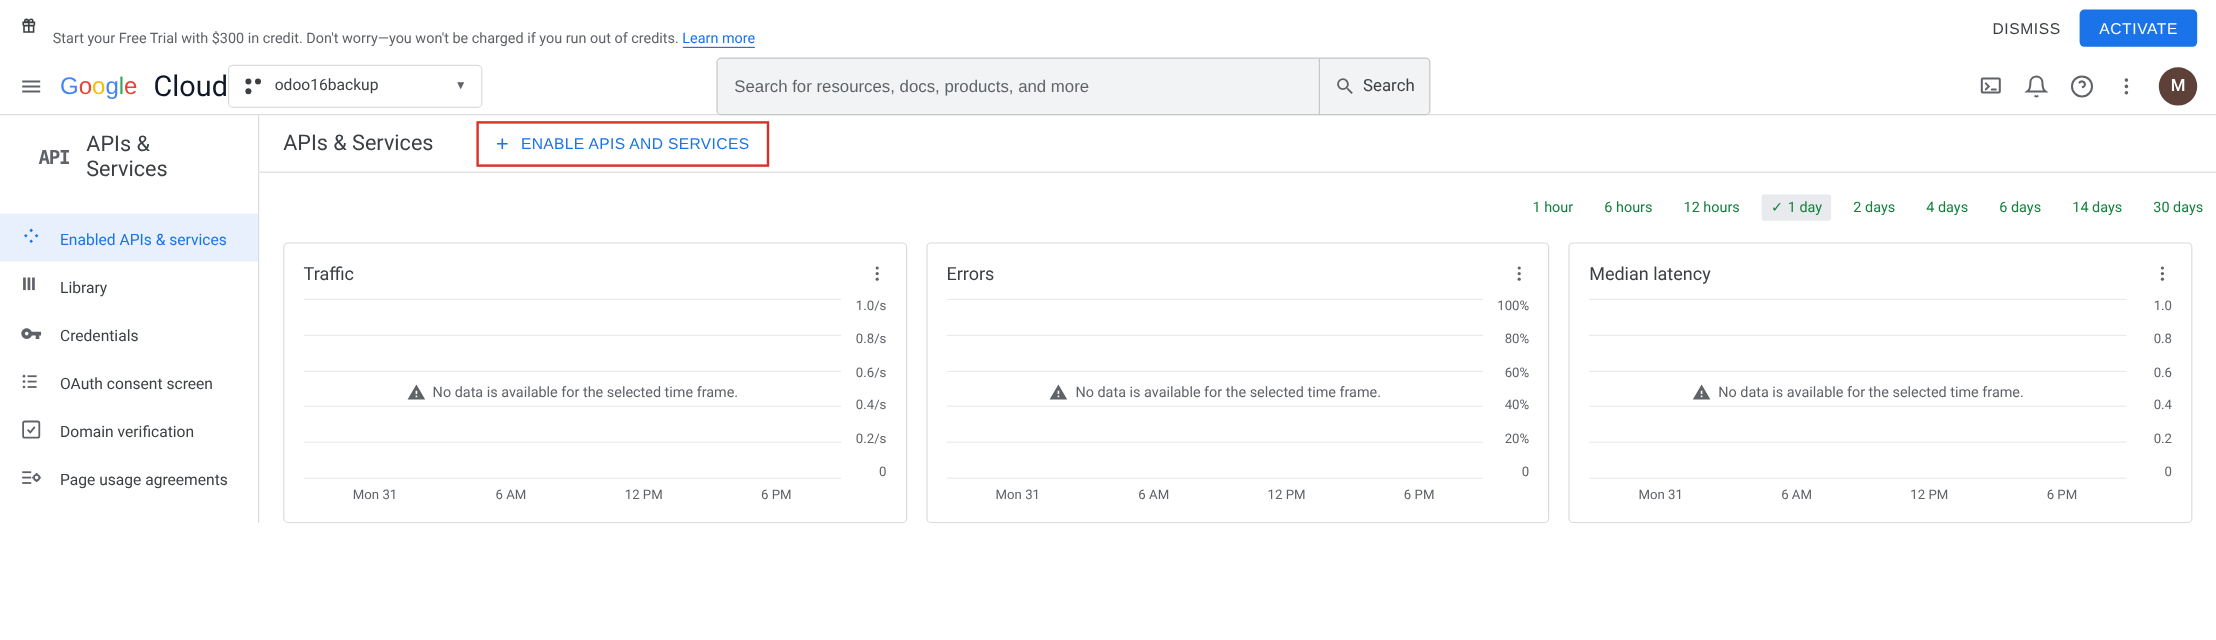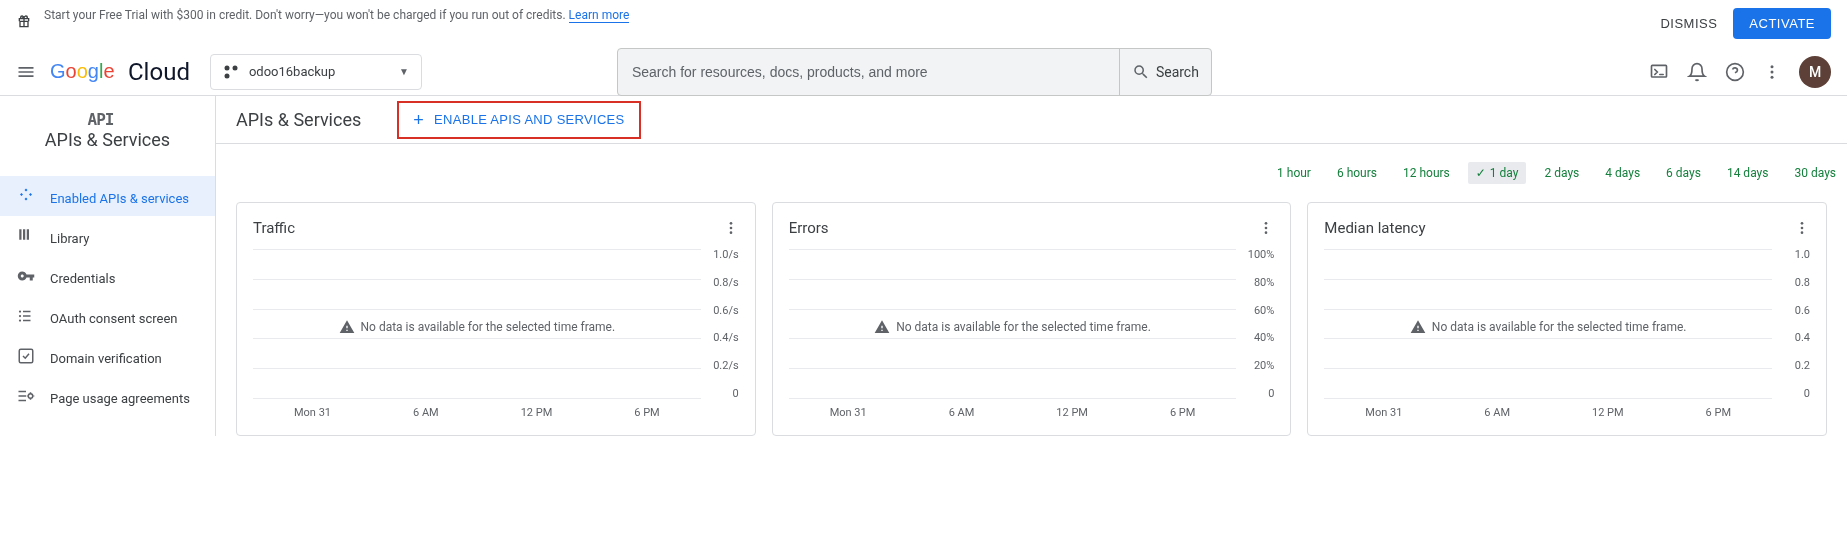"Start your Free Trial with" .banner { align-items: flex-start -> flex-end }
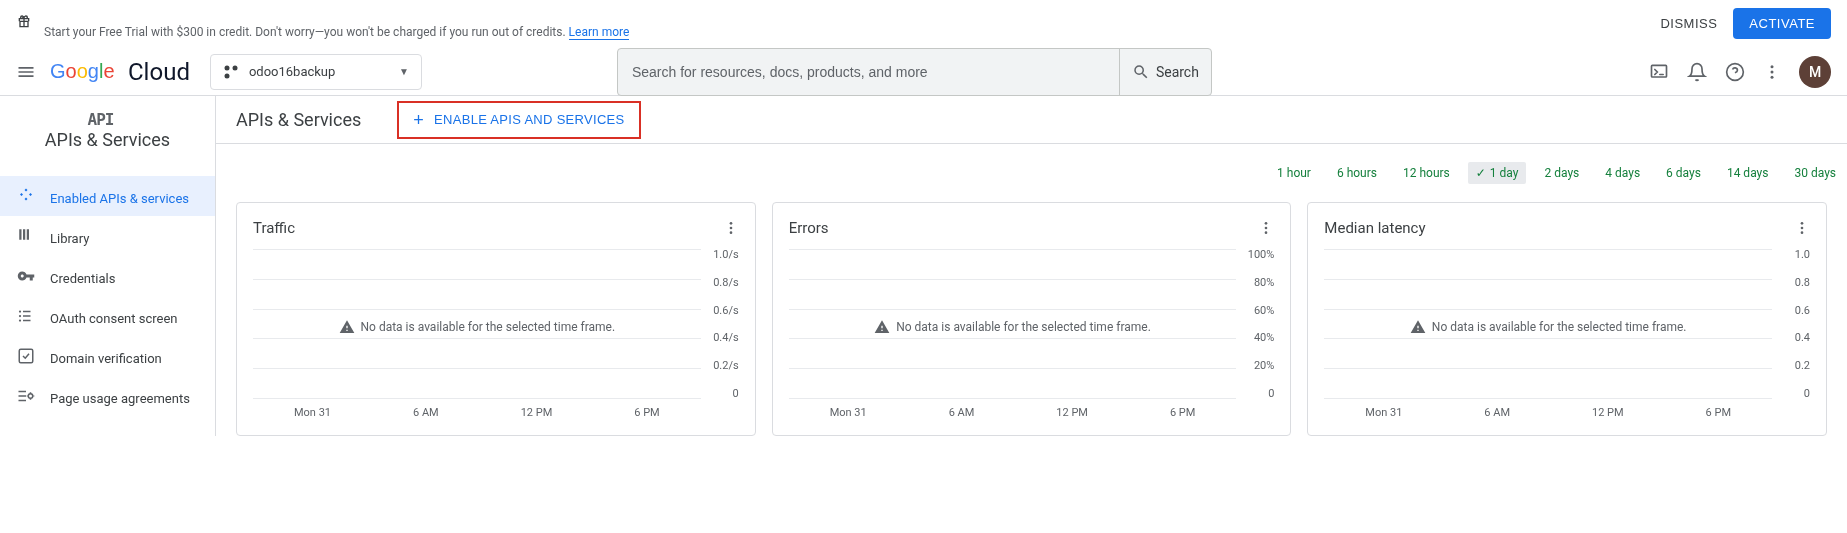"Google" .logo { margin-right: 20px -> none }
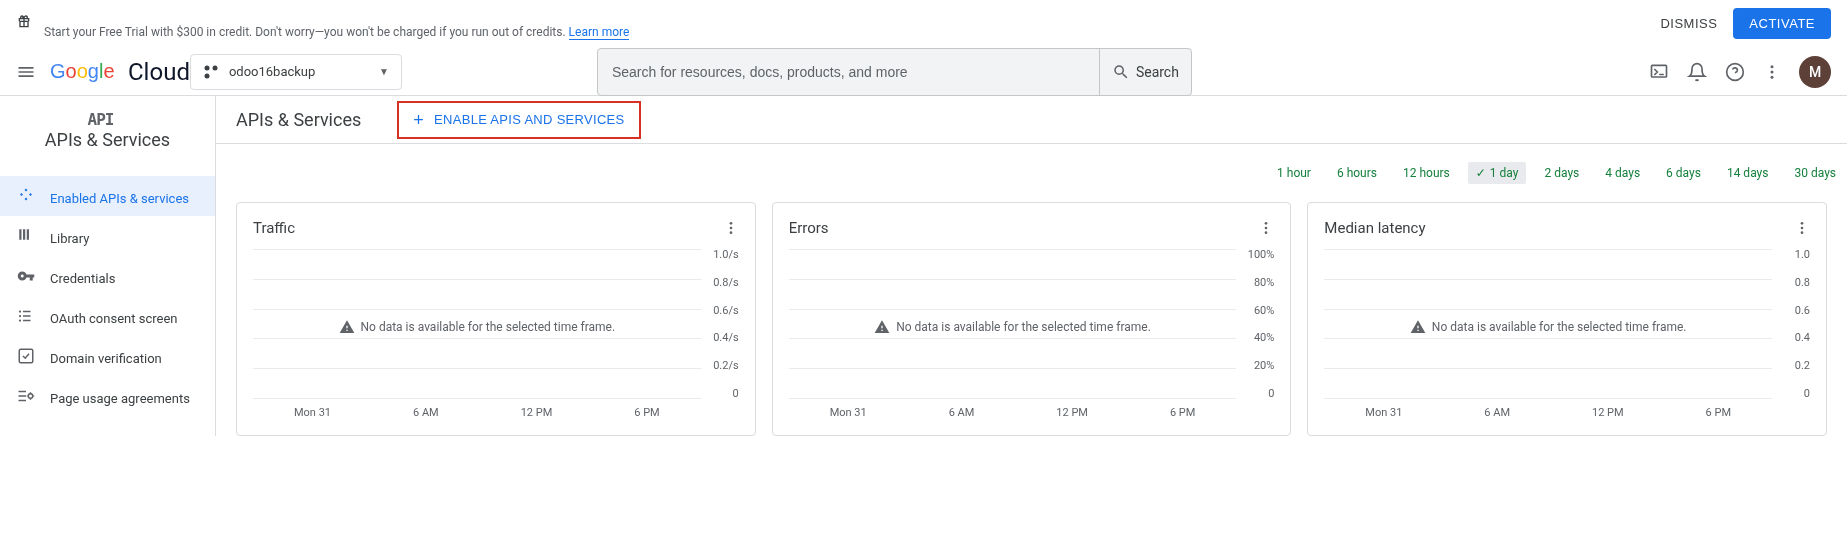"API" .sidebar-header { flex-direction: column -> none; padding: 14px 8px -> 14px 32px }
